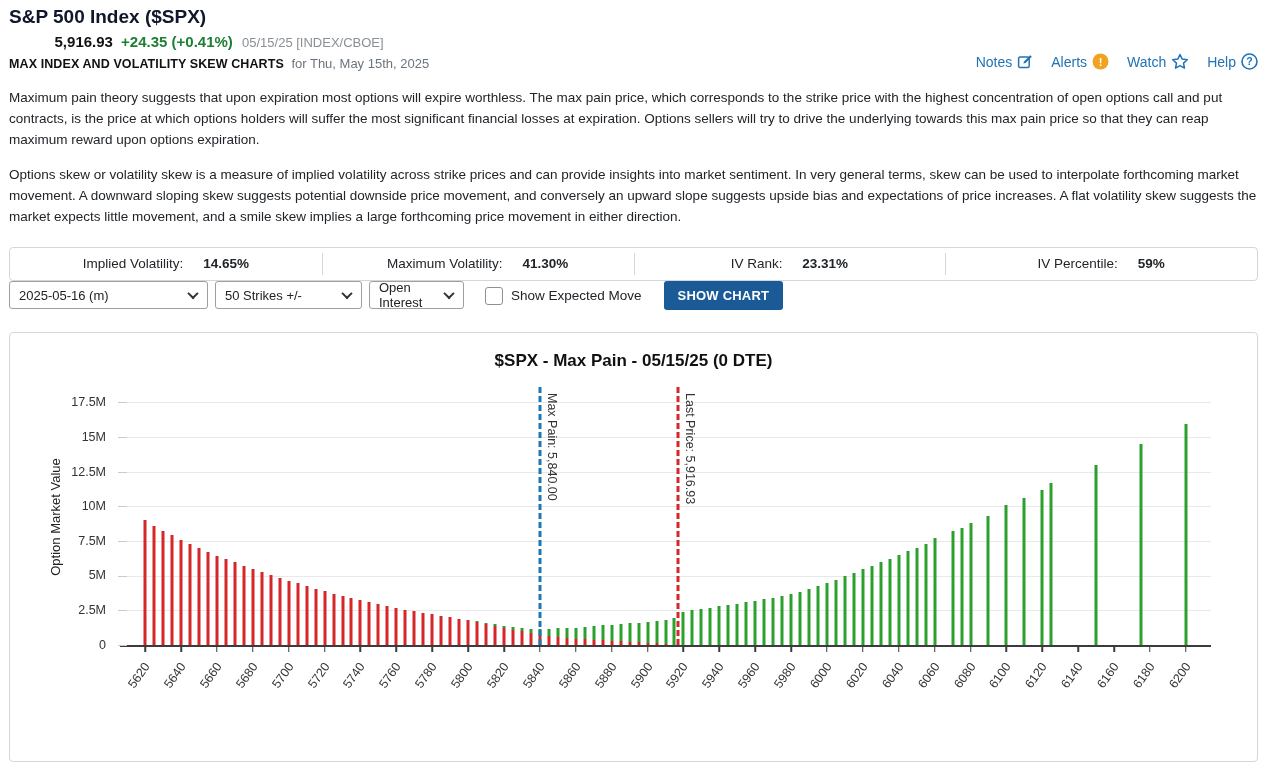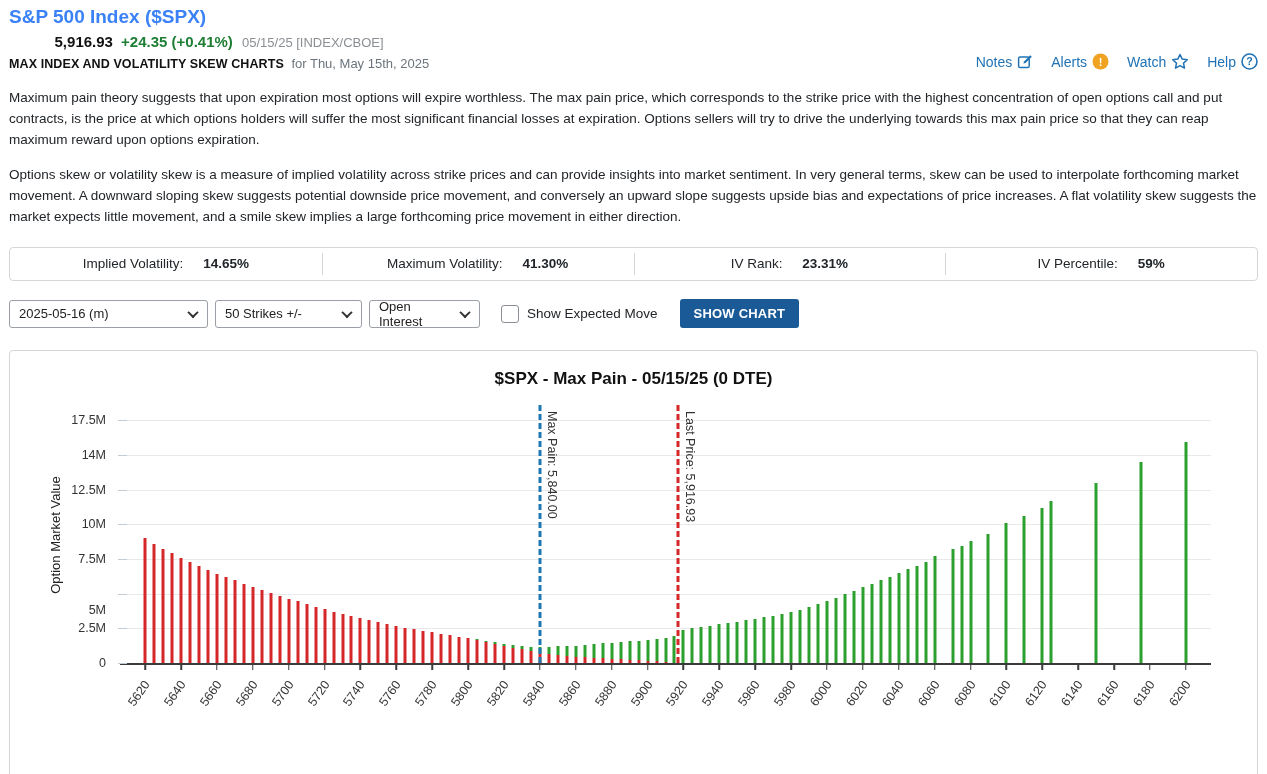"S&P 500 Index ($SPX)" .ticker-title { color: #3b82f6 -> #0f172a }
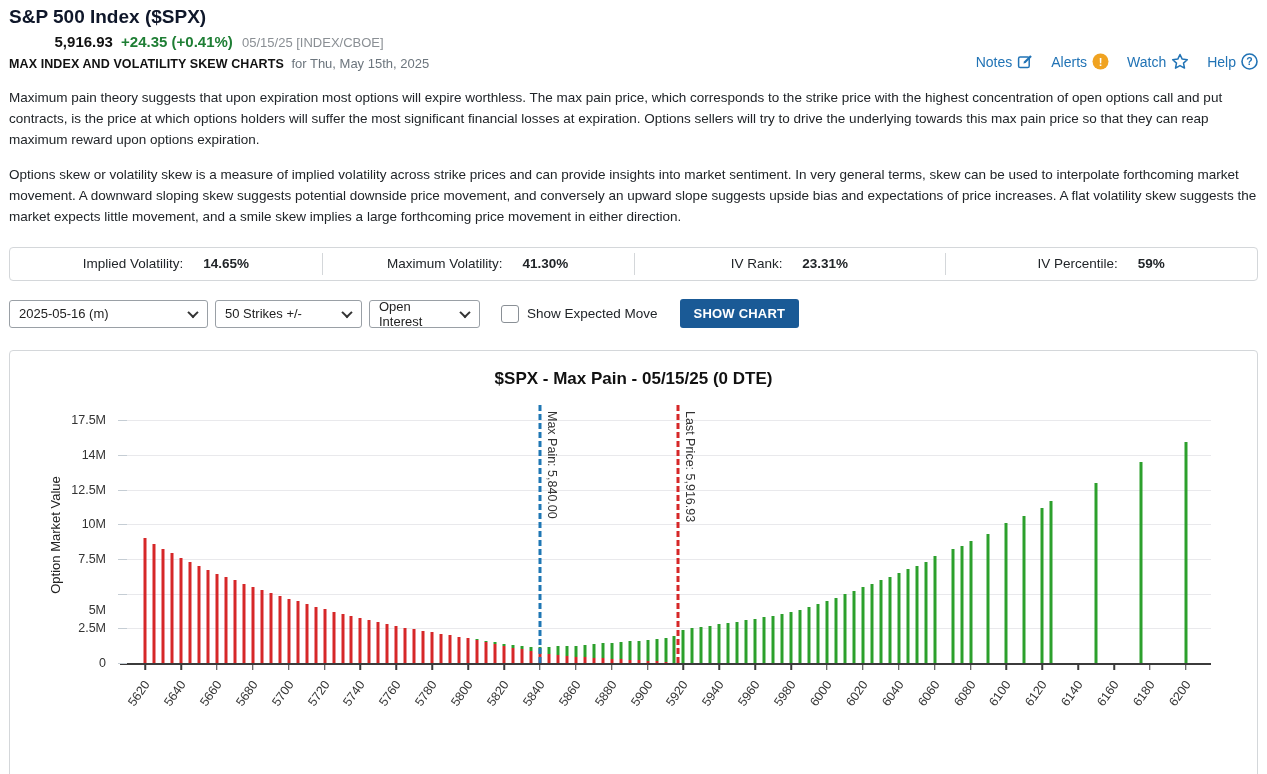"2025-05-16 (m)" .controls { align-items: center -> none; margin-top: 18px -> none }
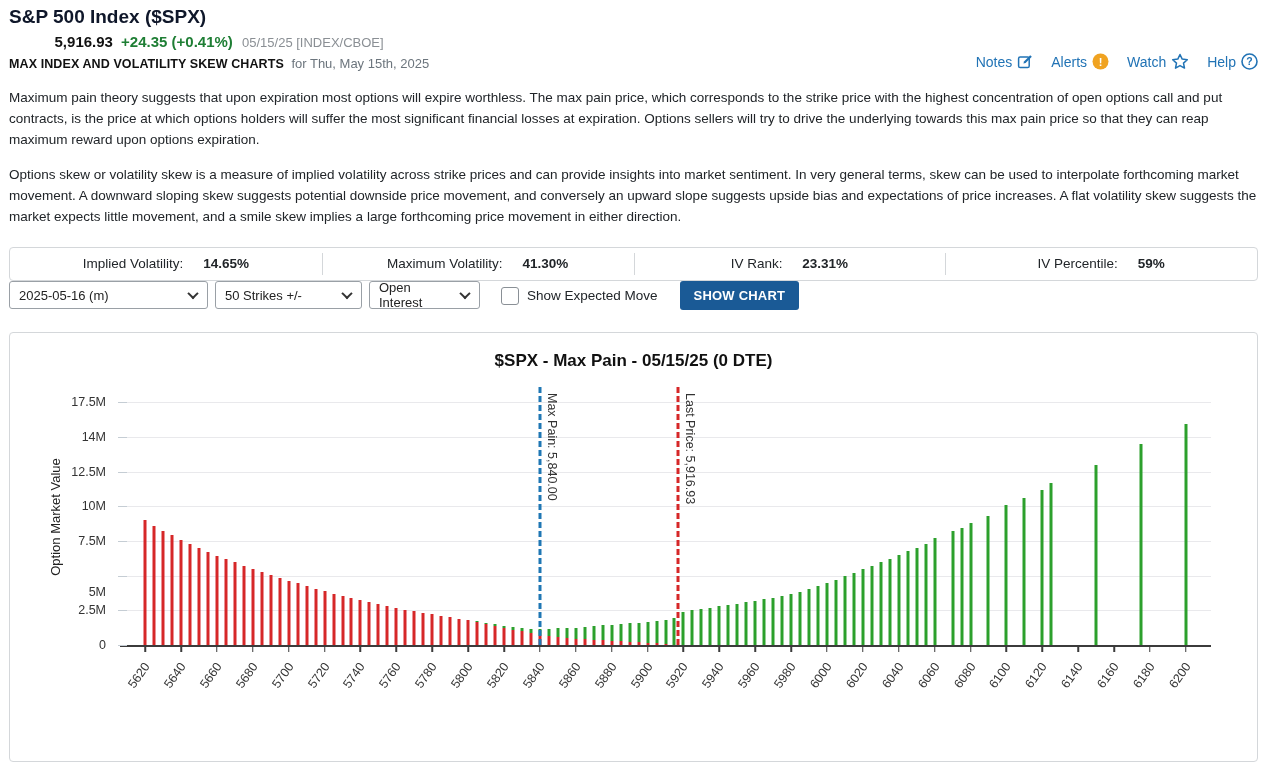"Open Interest" .sel-metric { width: 111px -> 95px }
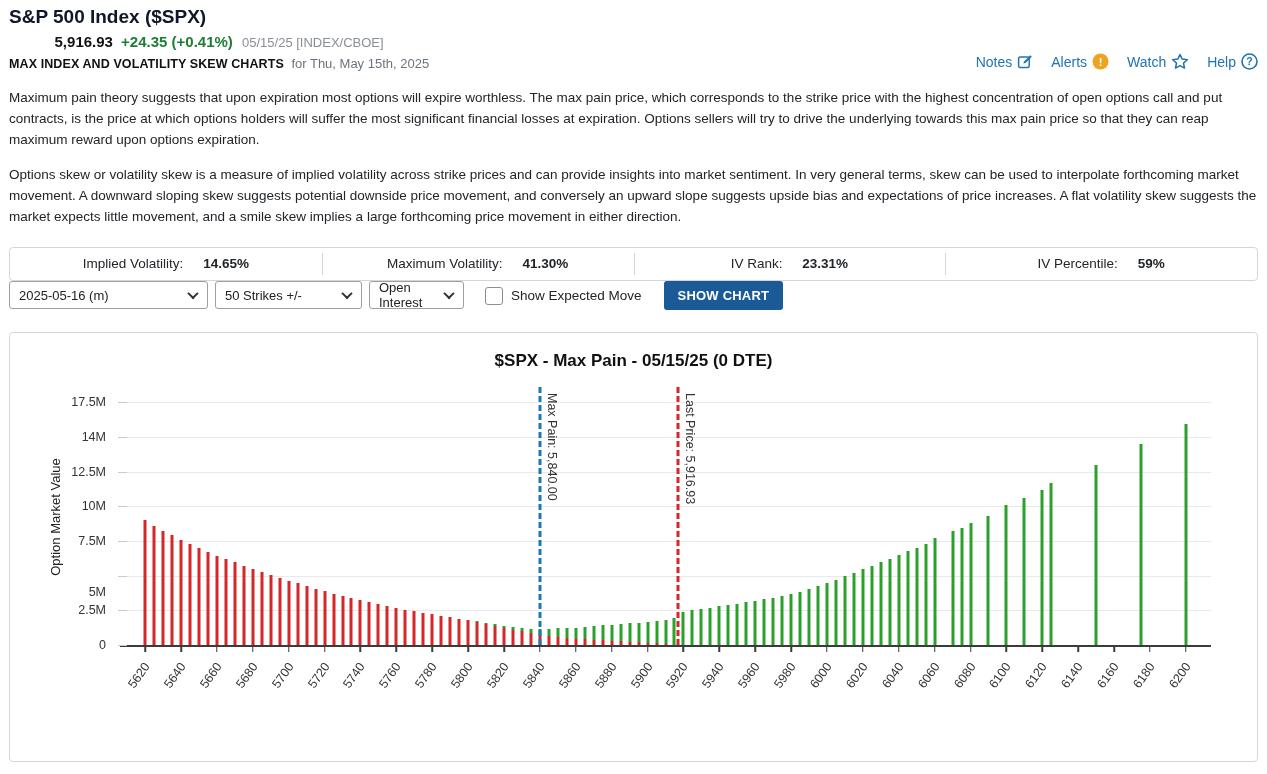"14M" div.ytick-label { text: 14M -> 15M }
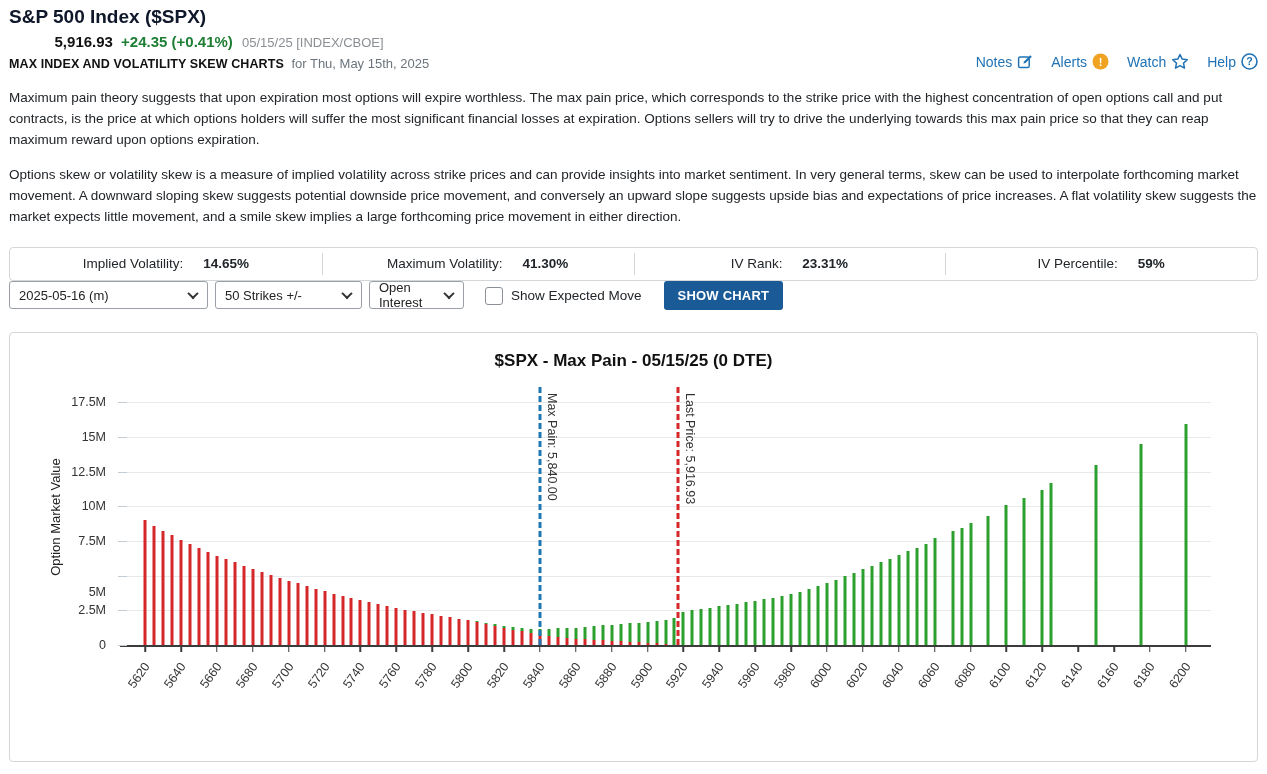"5M" div.ytick-label { top: 205px -> 188px }
